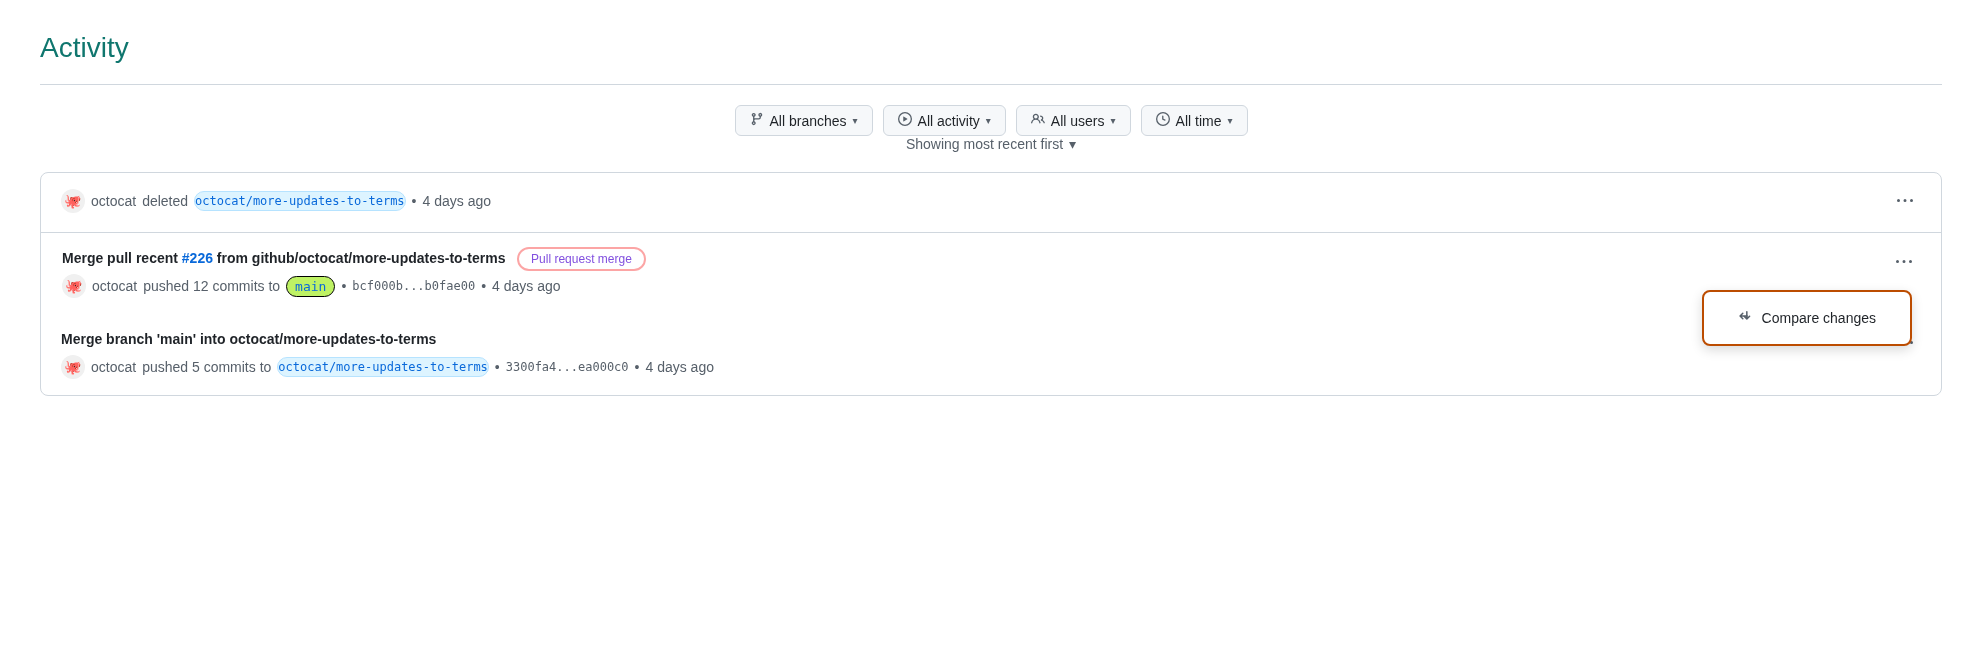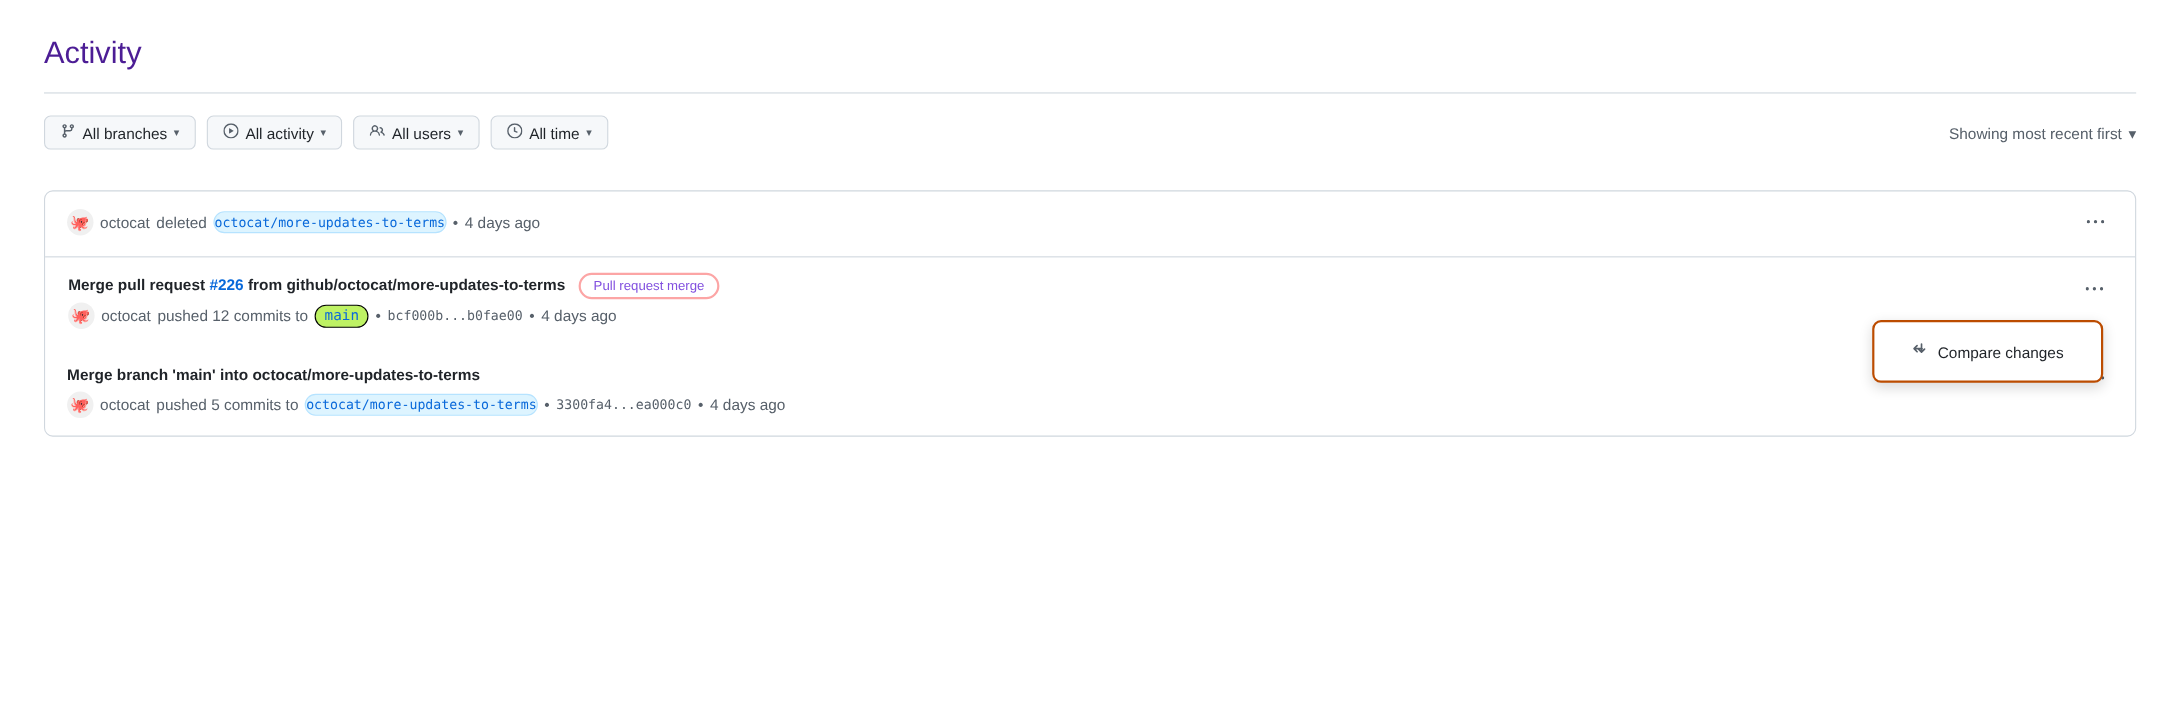"Activity" .page-title { color: #4c1d95 -> #0f766e }
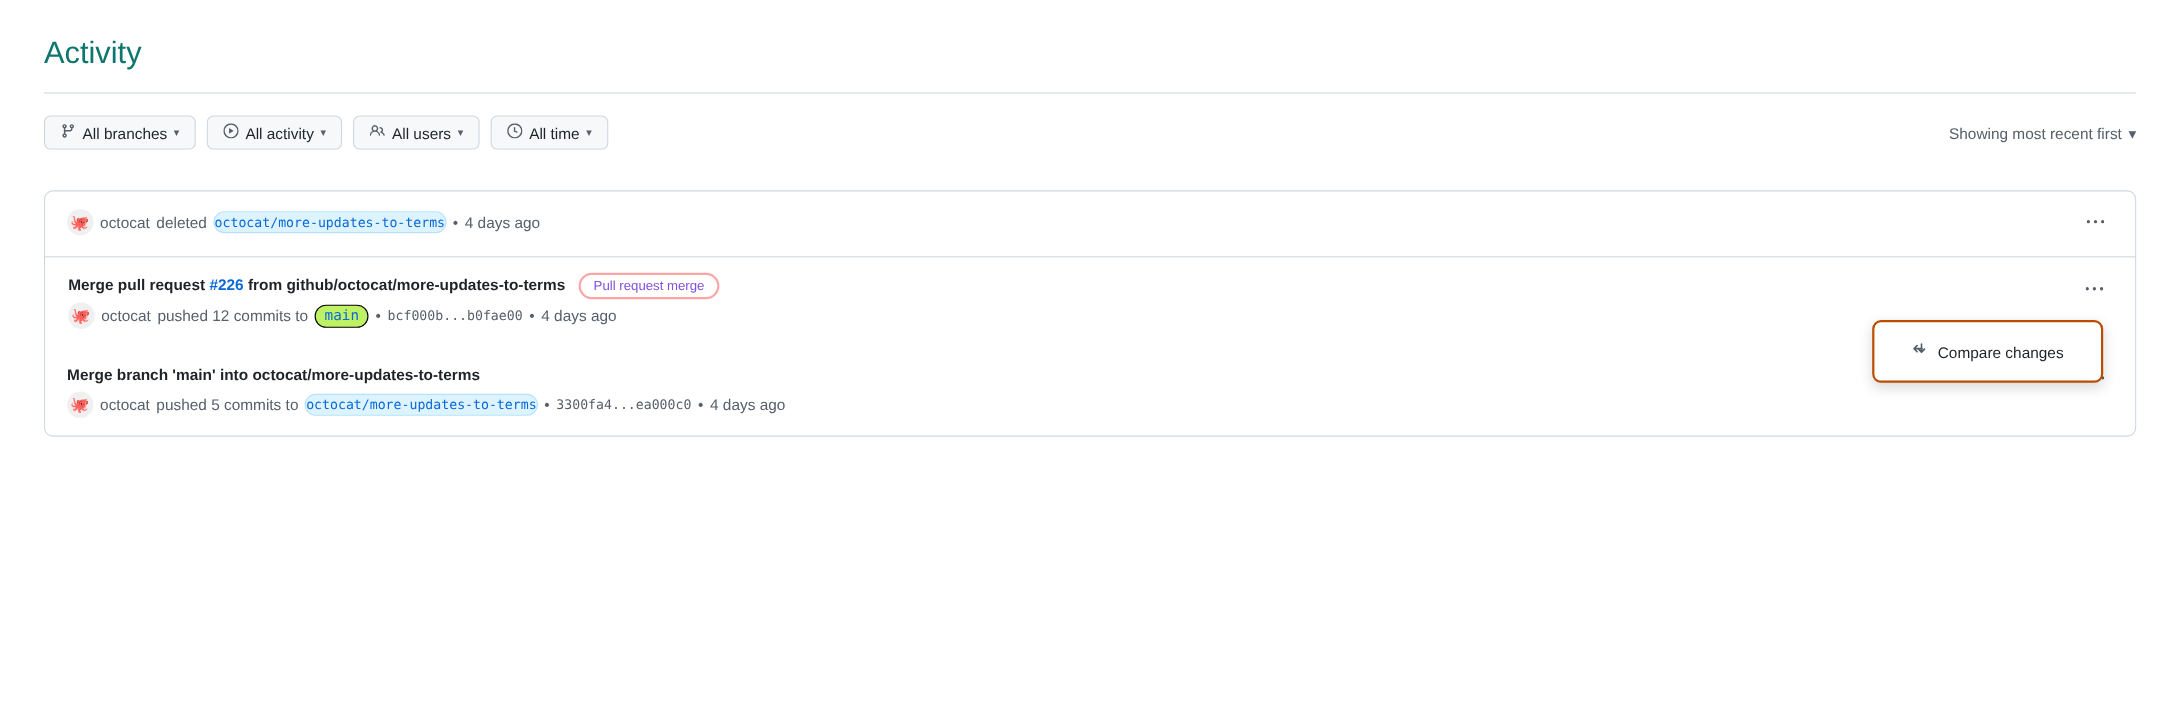"All branches" .filters-row { flex-direction: none -> column; margin-bottom: 37px -> 20px }
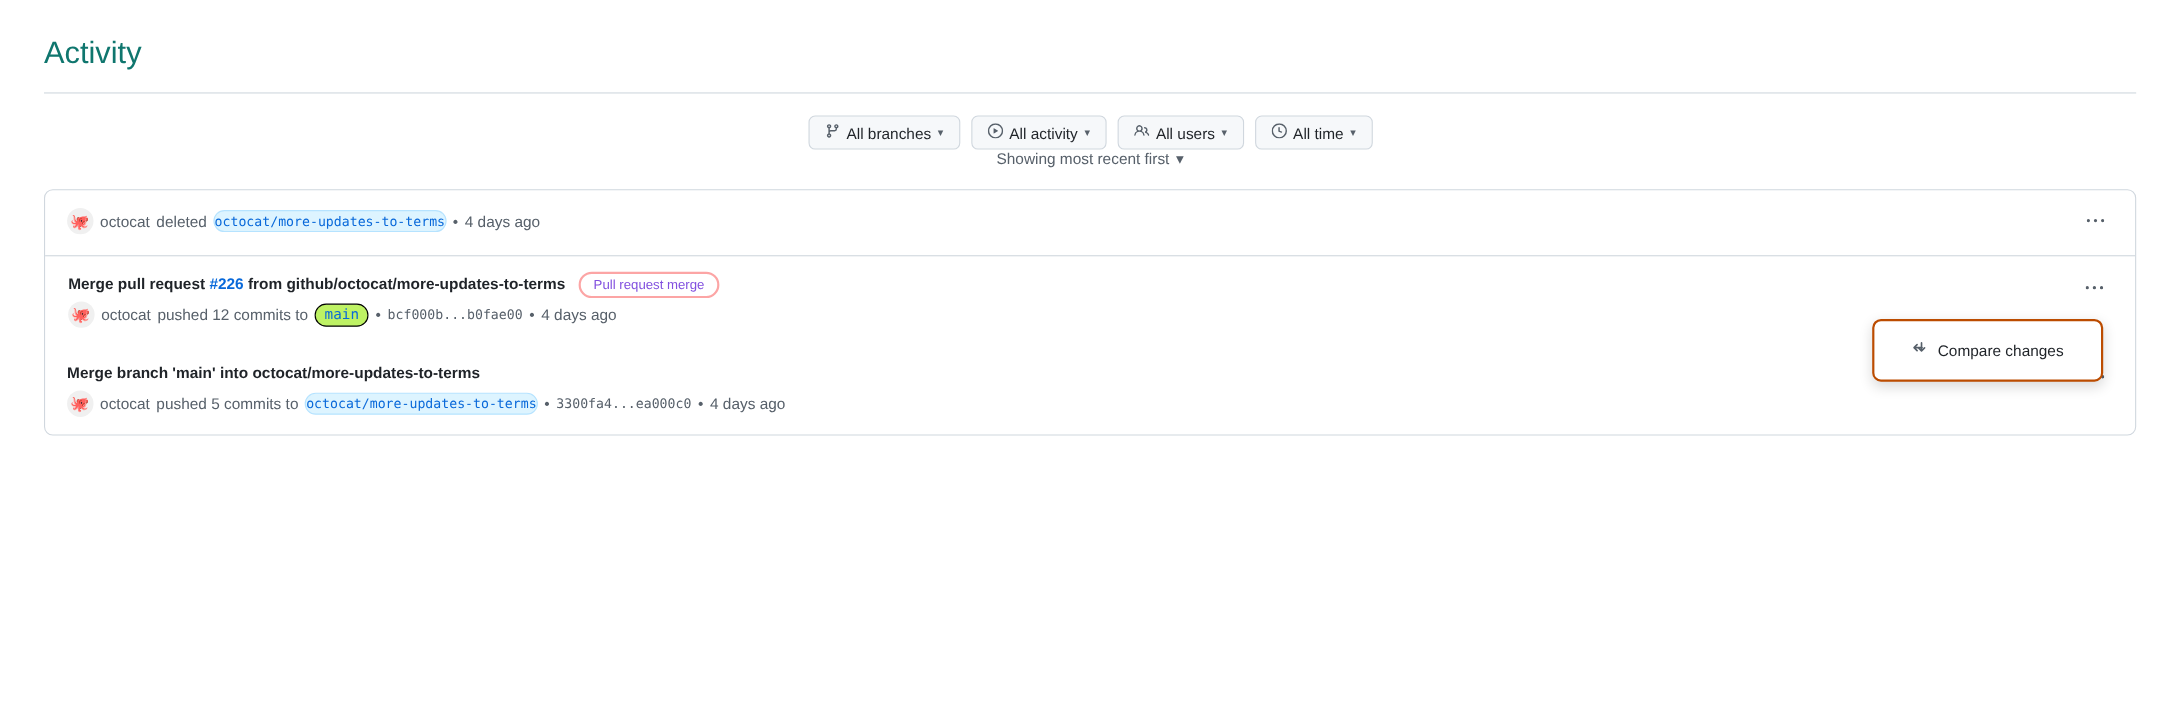"Merge pull request" span { text: request -> recent }
